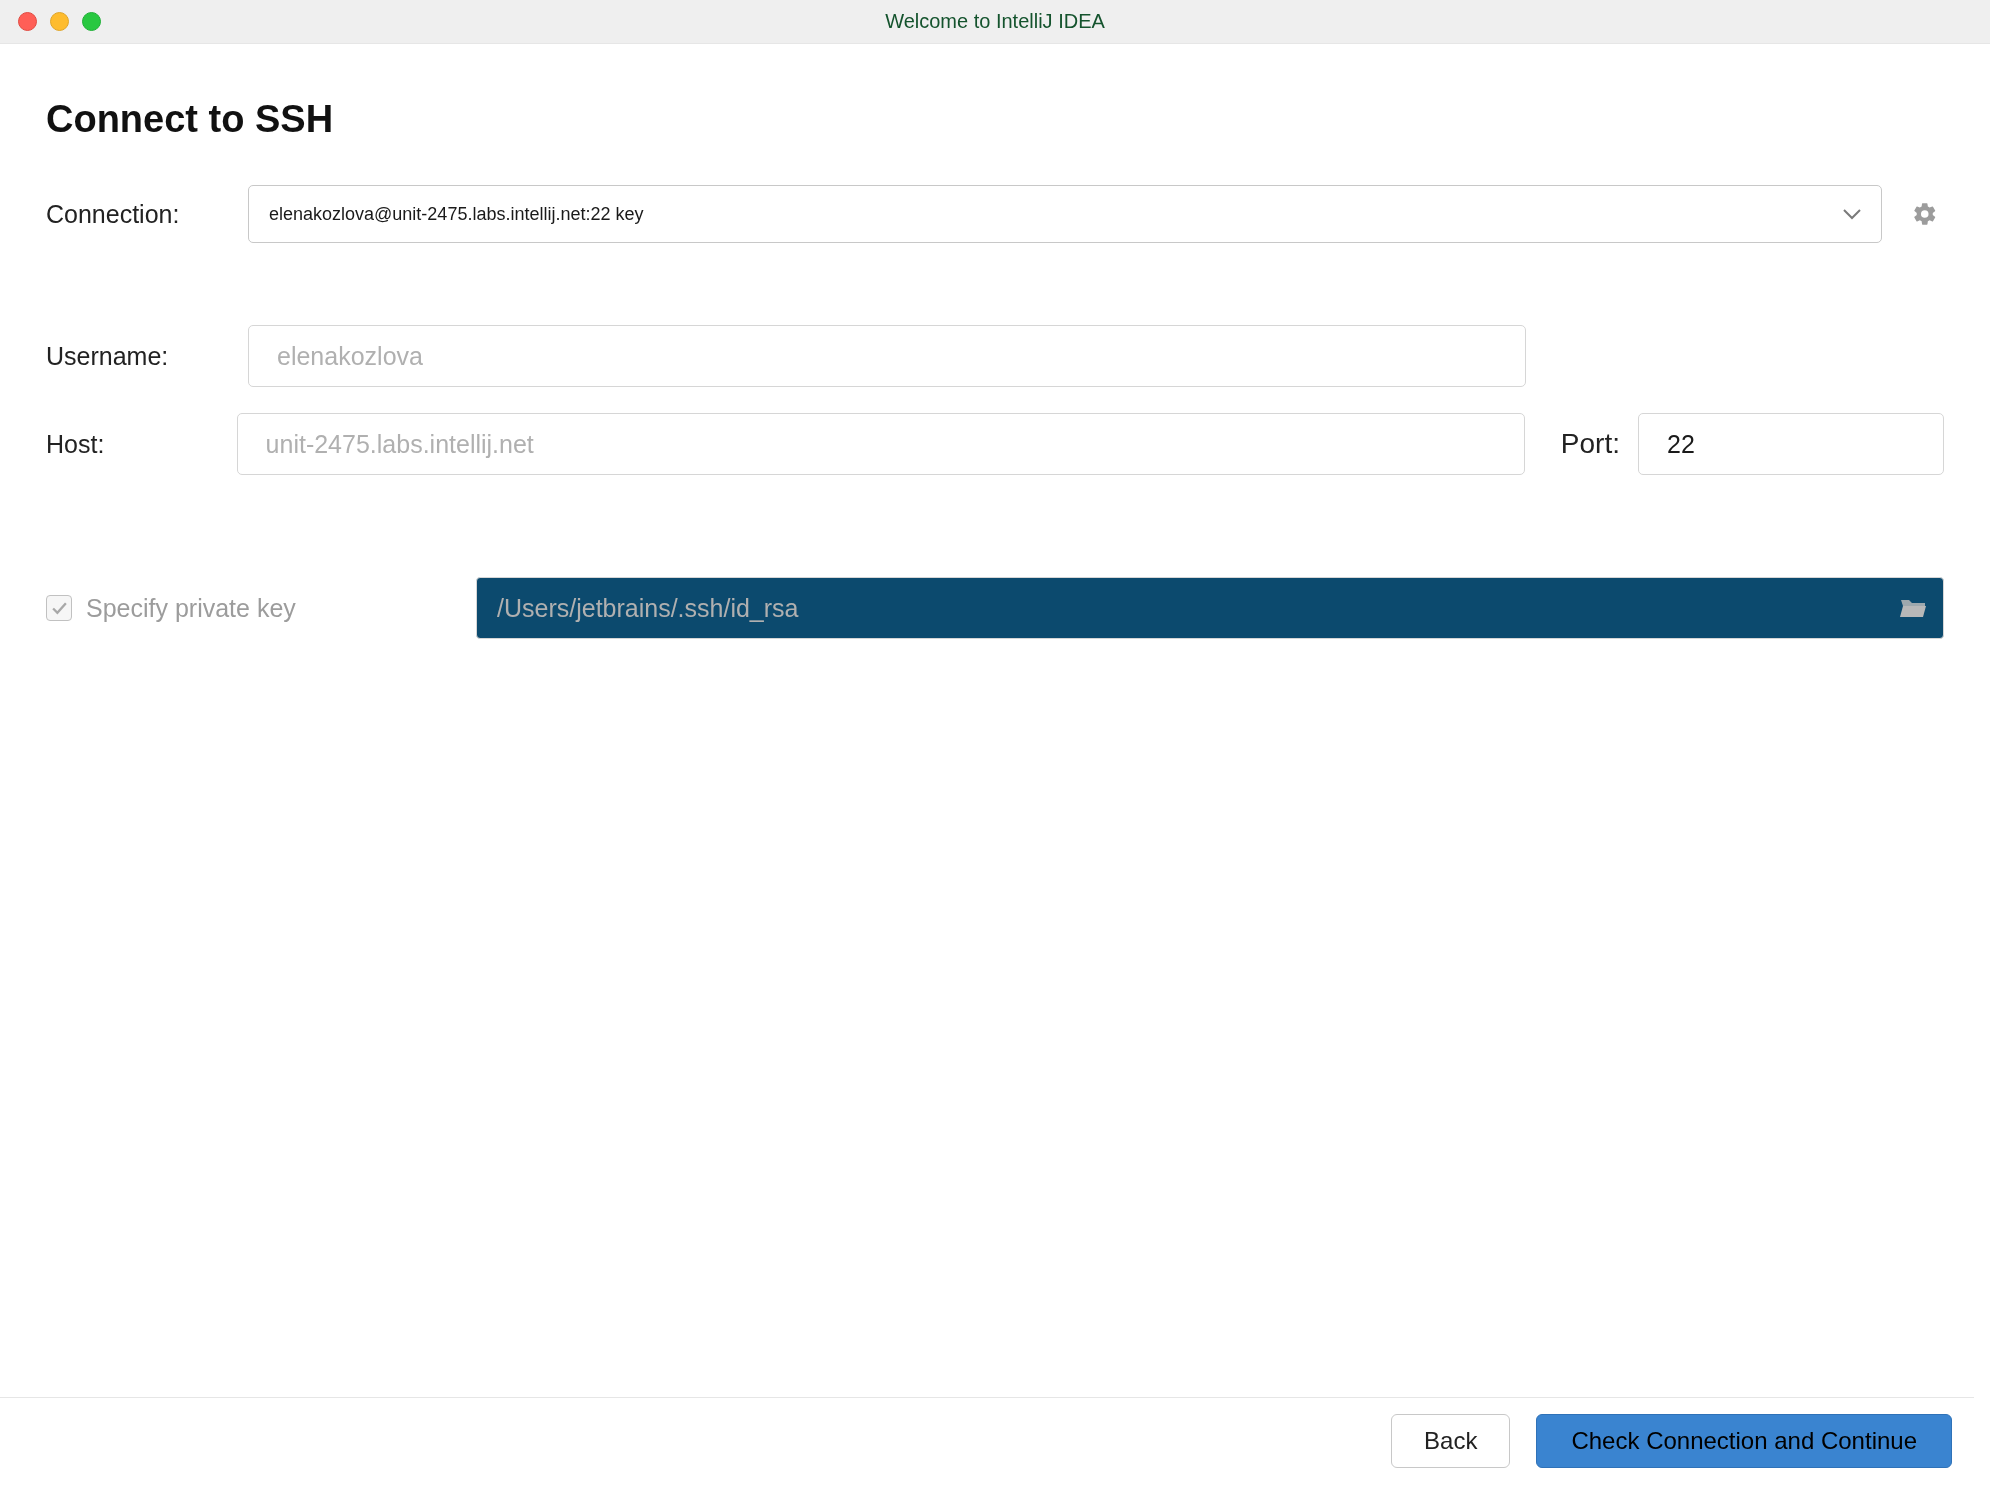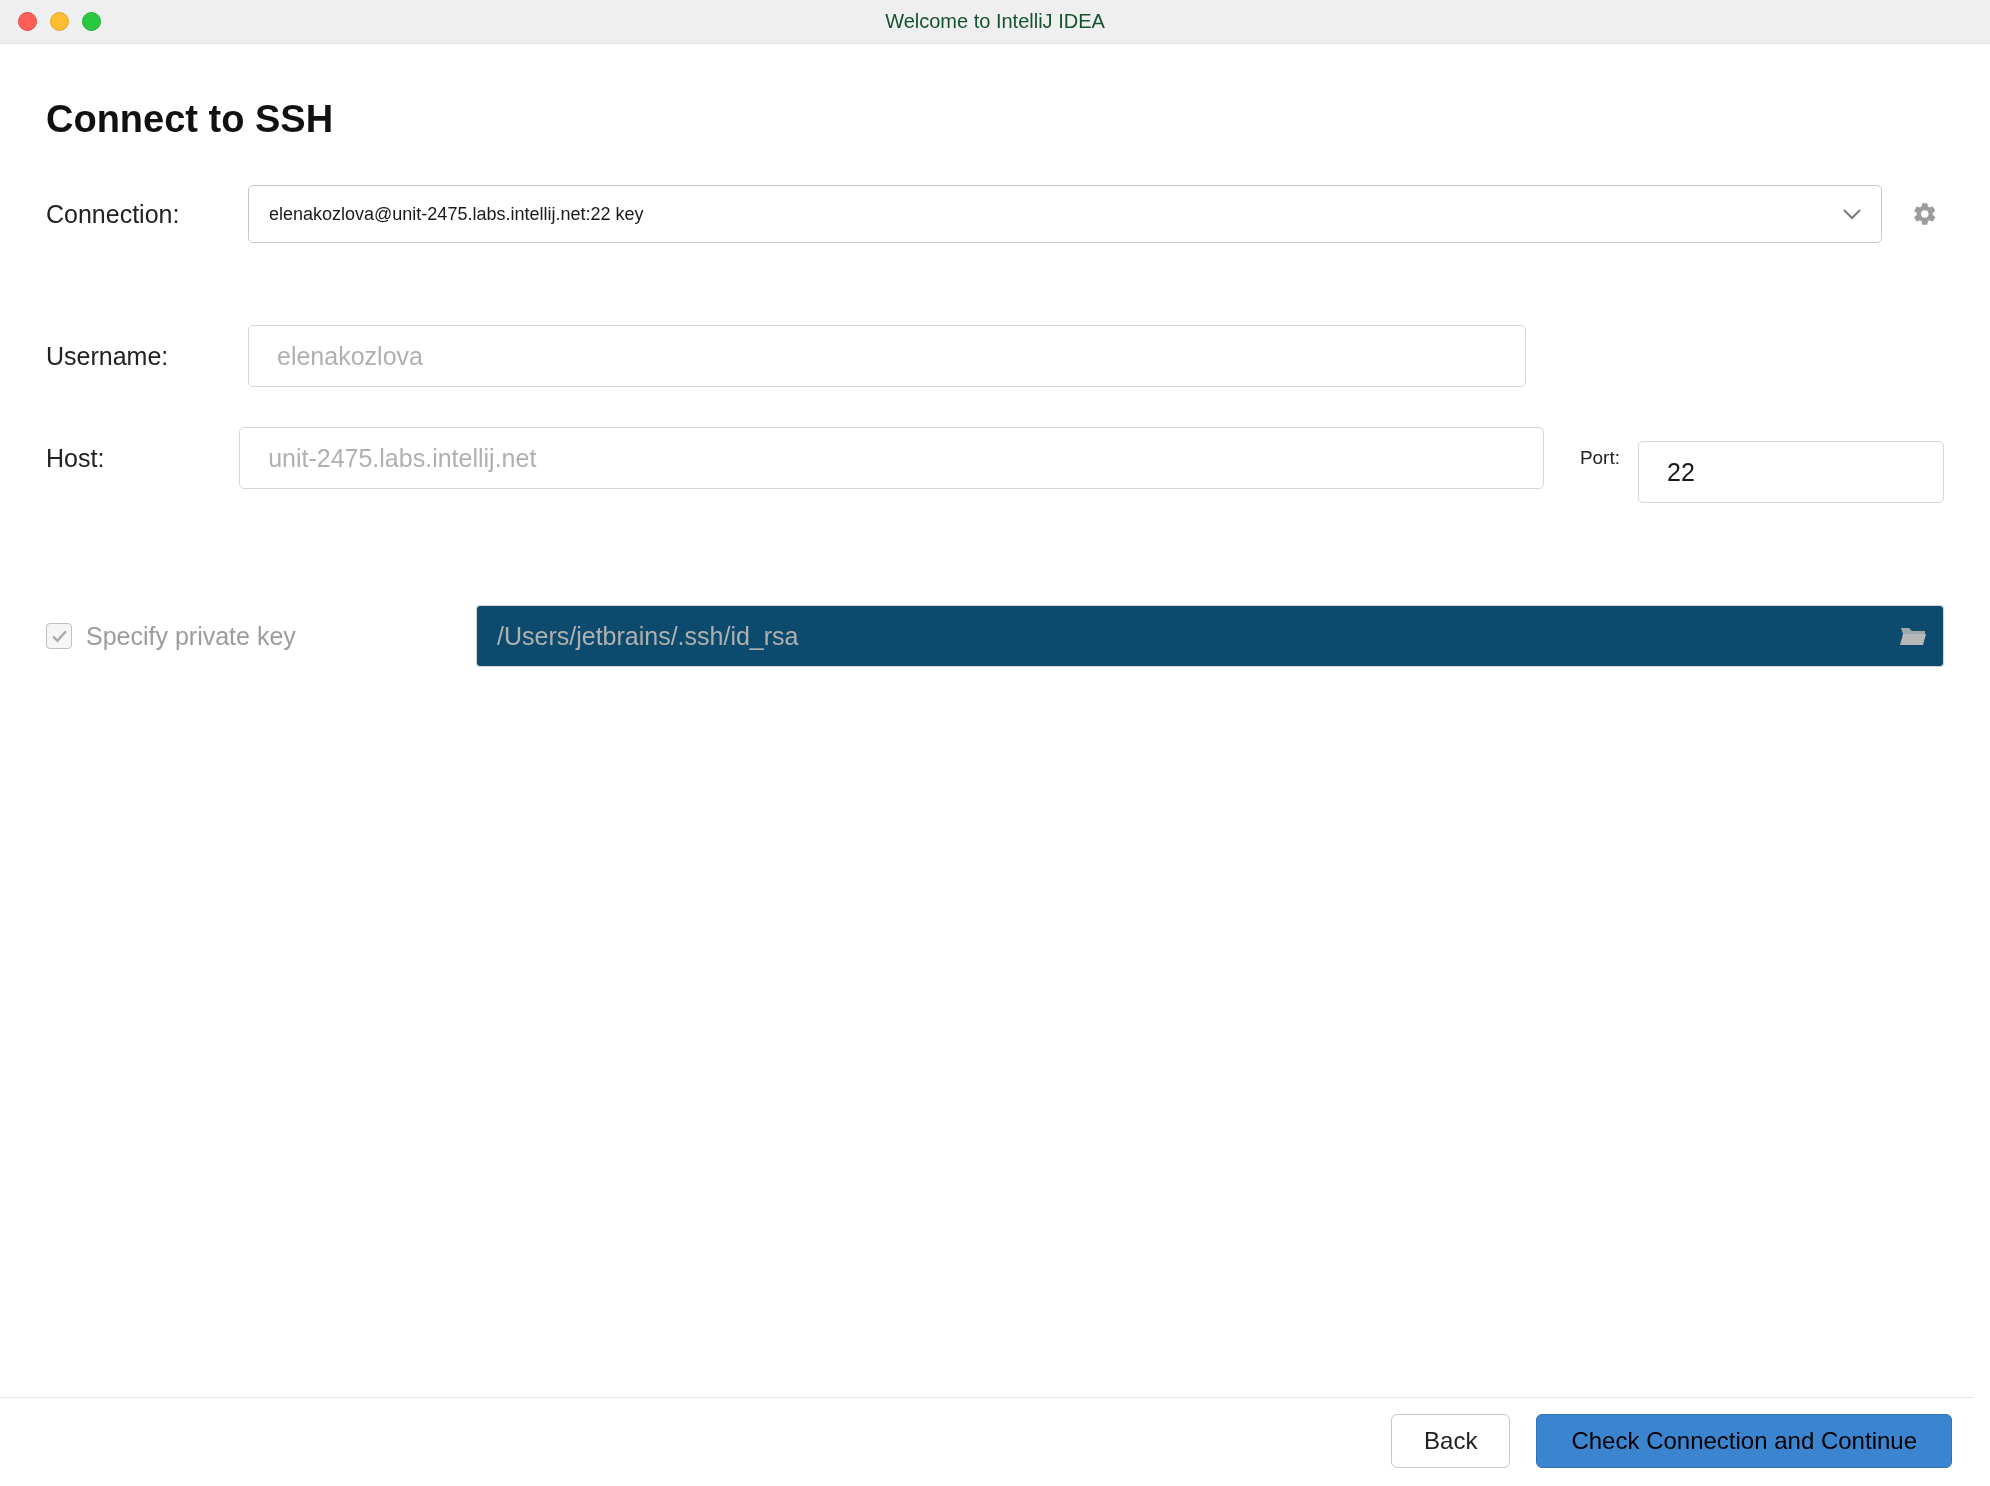"Port:" .port-label { font-size: 19px -> 28px }
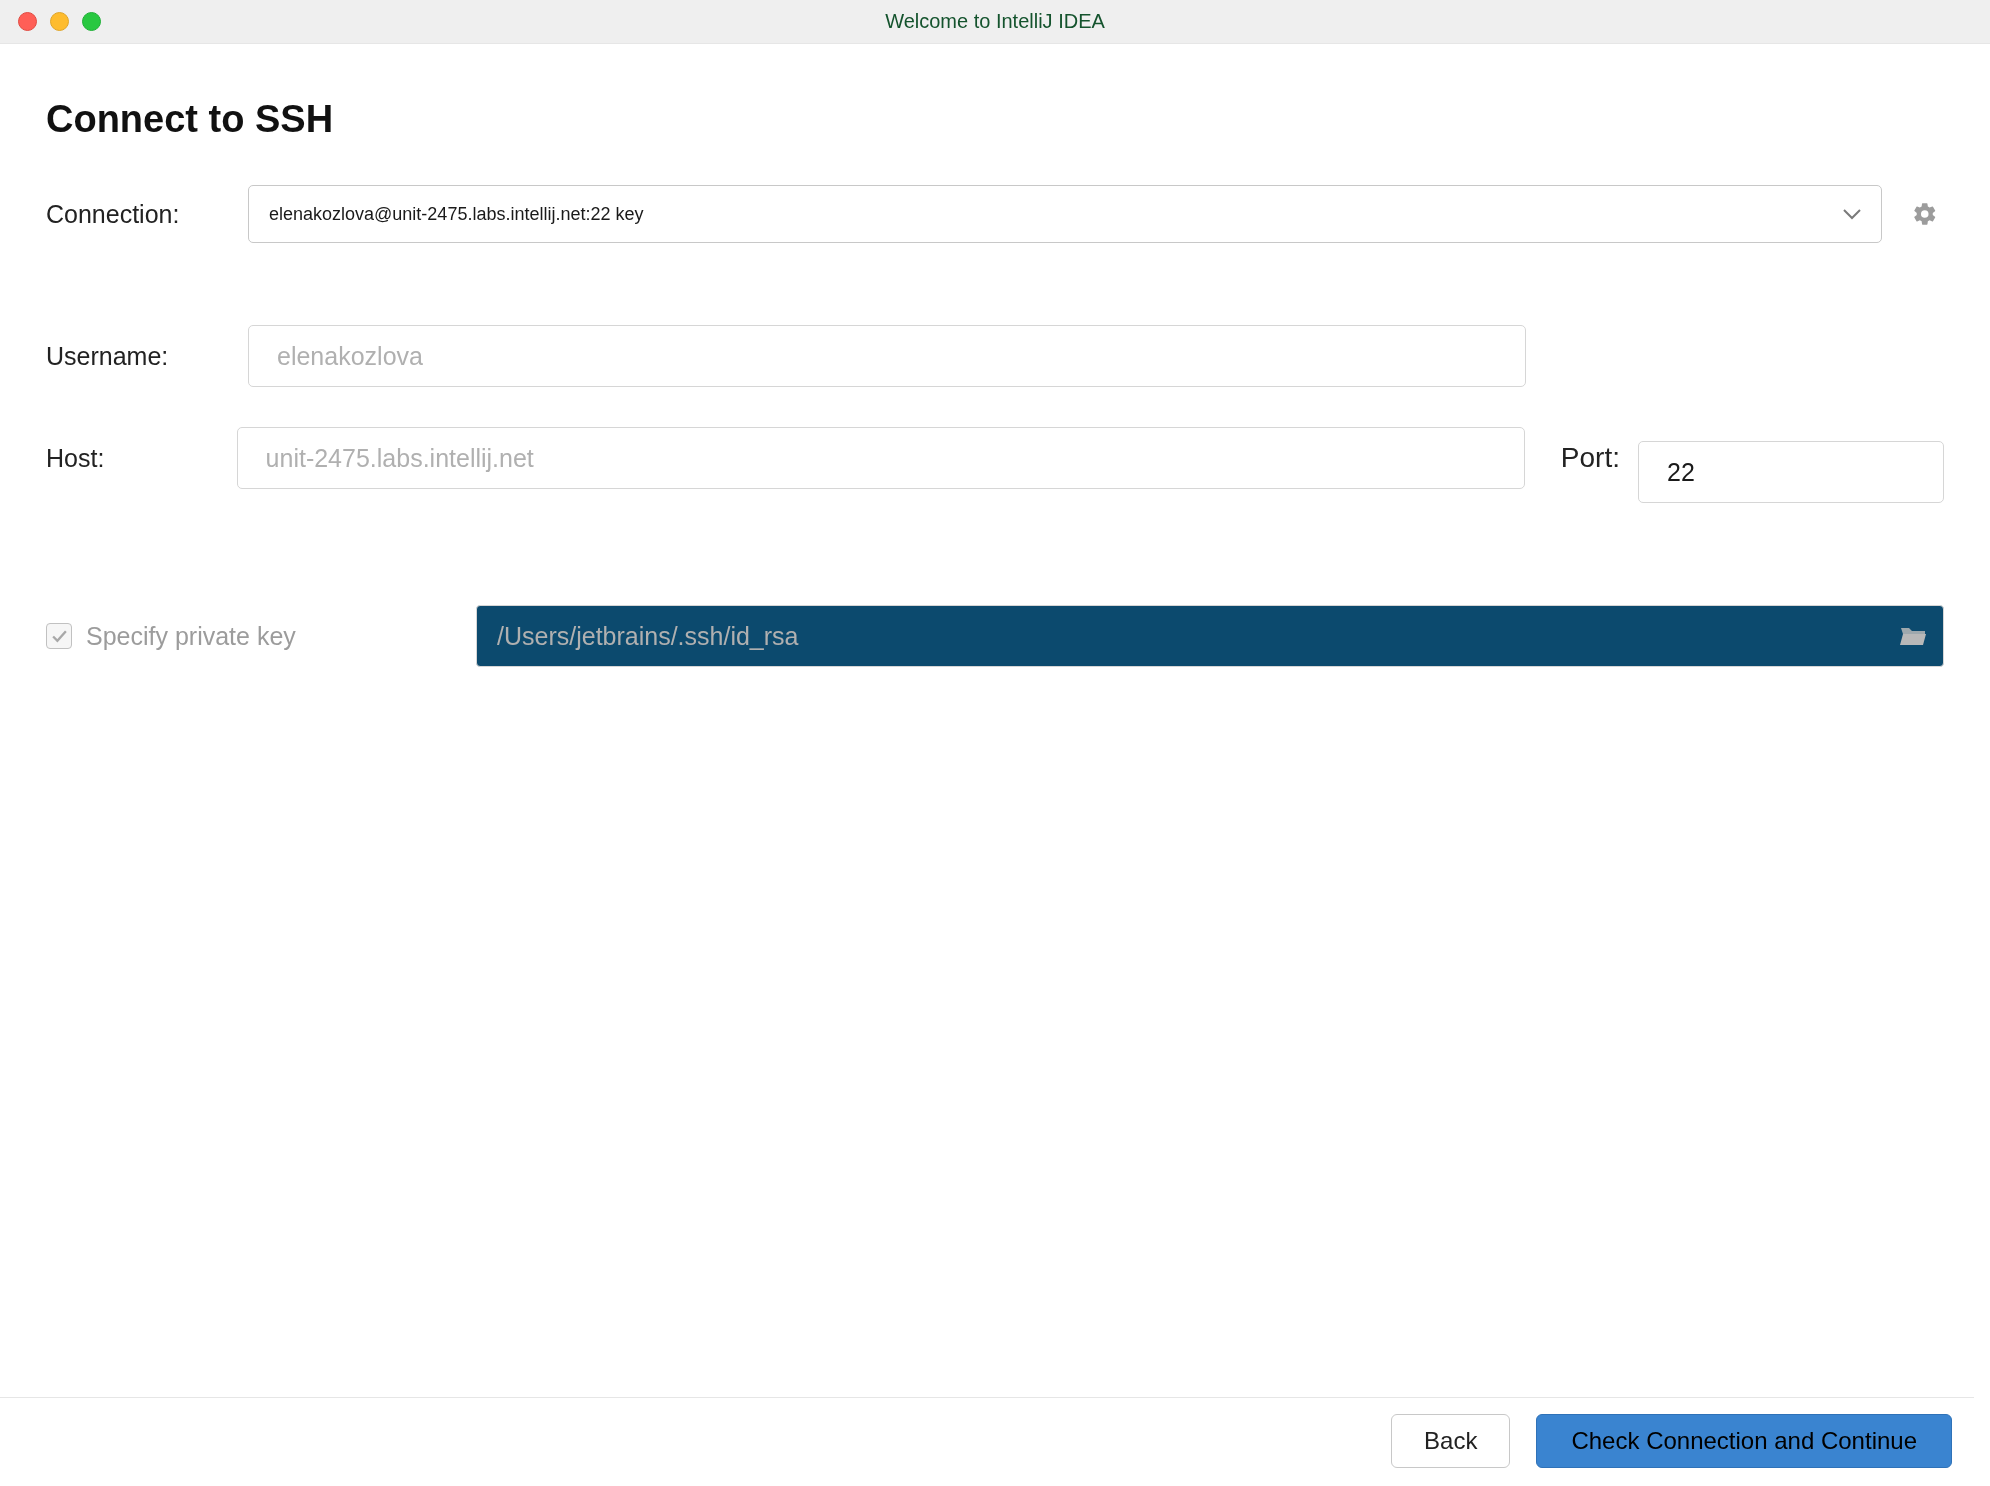"22" .port-input { margin-top: 28px -> none }
